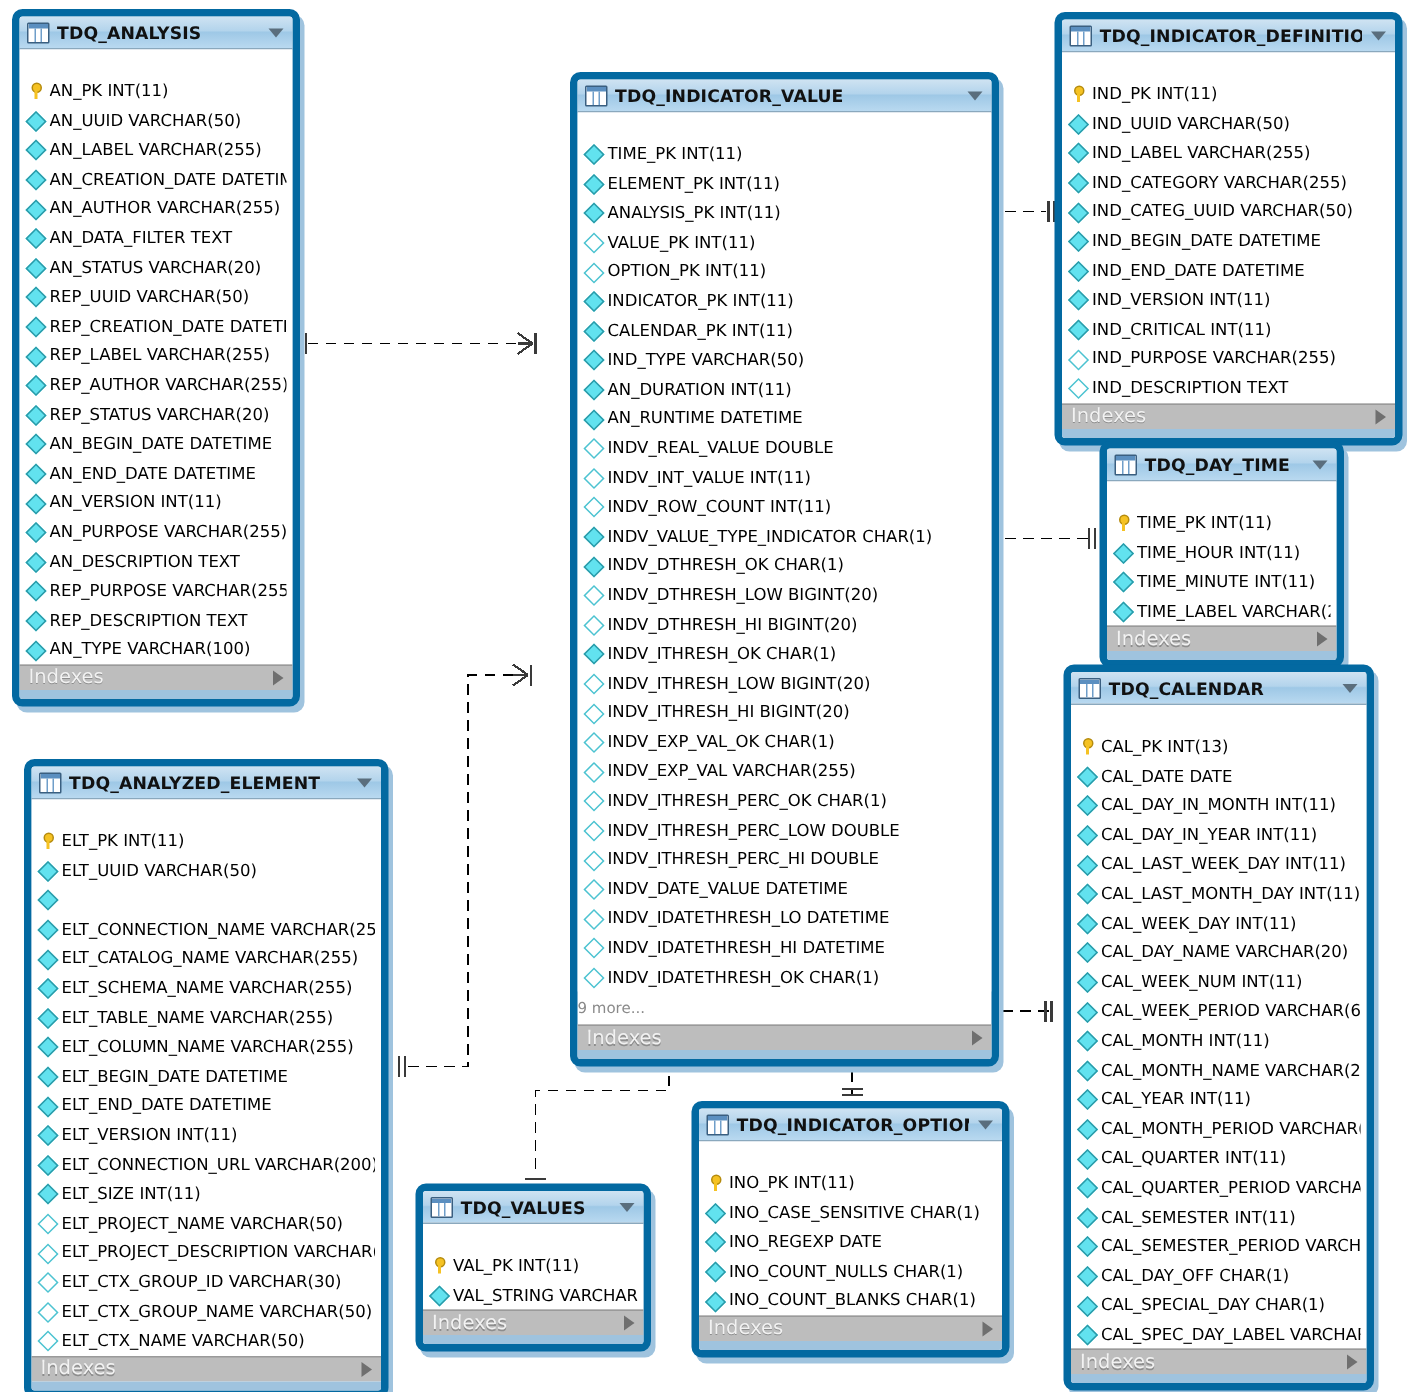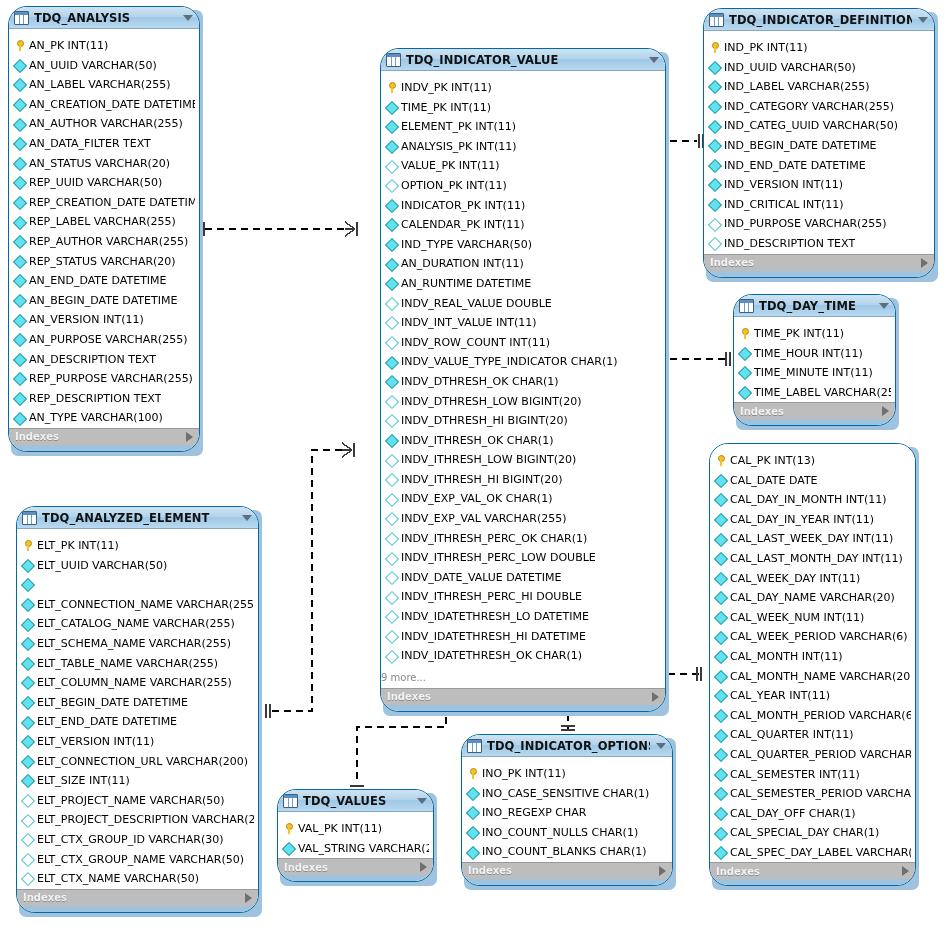"TDQ_ANALYSIS" .entity .body { border: 1px solid #0369a1 -> 5px solid #0369a1; border-radius: 19px -> 7px }
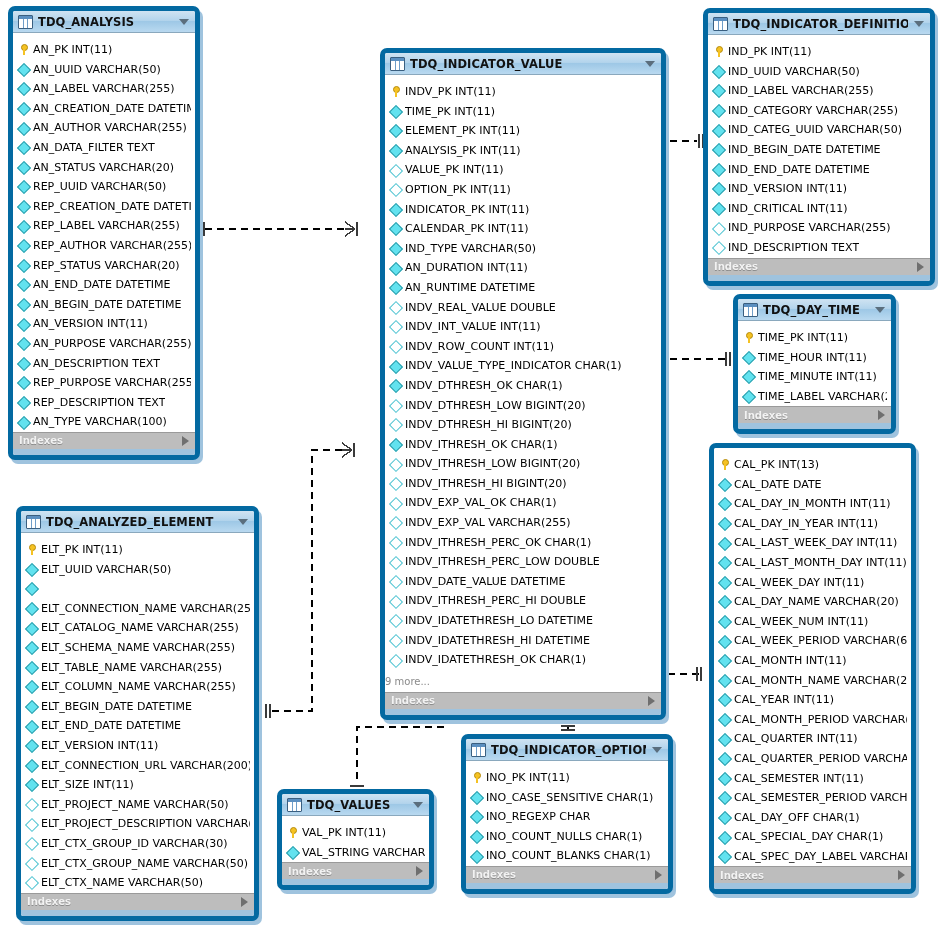"AN_PK INT(11)" .cols { padding: 7px 0 0 0 -> 18px 0 0 0 }
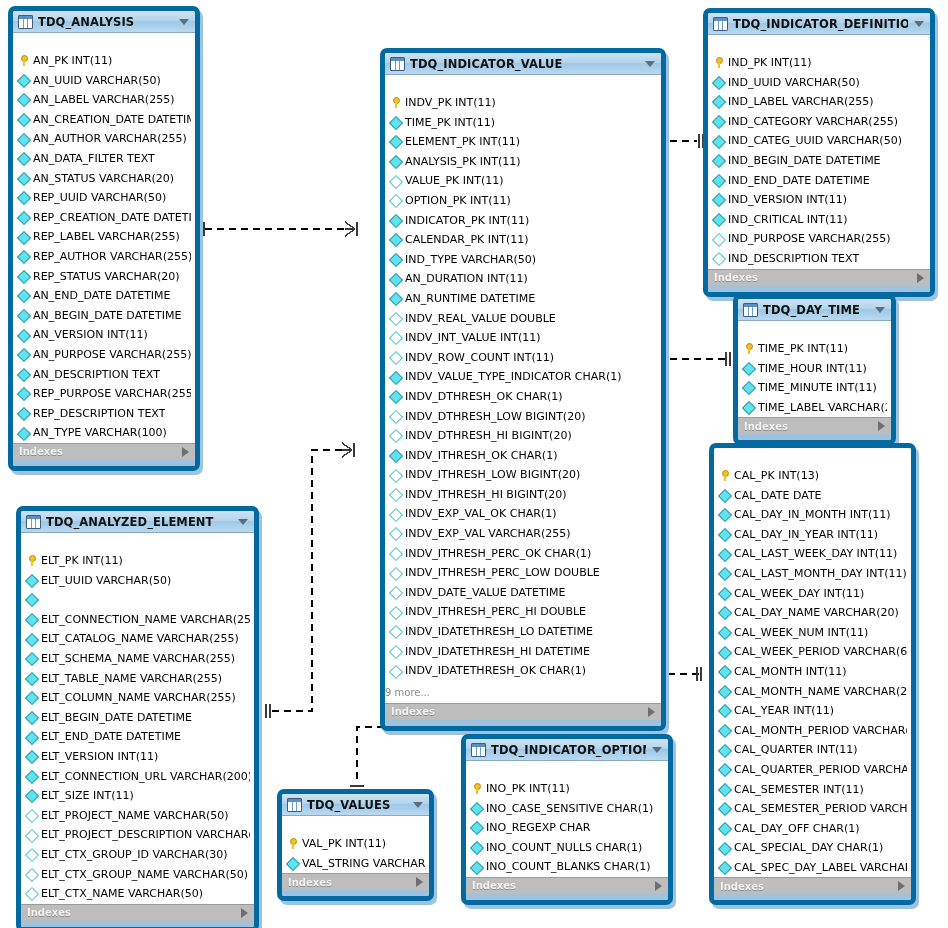"INDV_PK INT(11)" div.col { html: <div> <span></span> <span>INDV_PK INT(11)</span> </div> -> none }
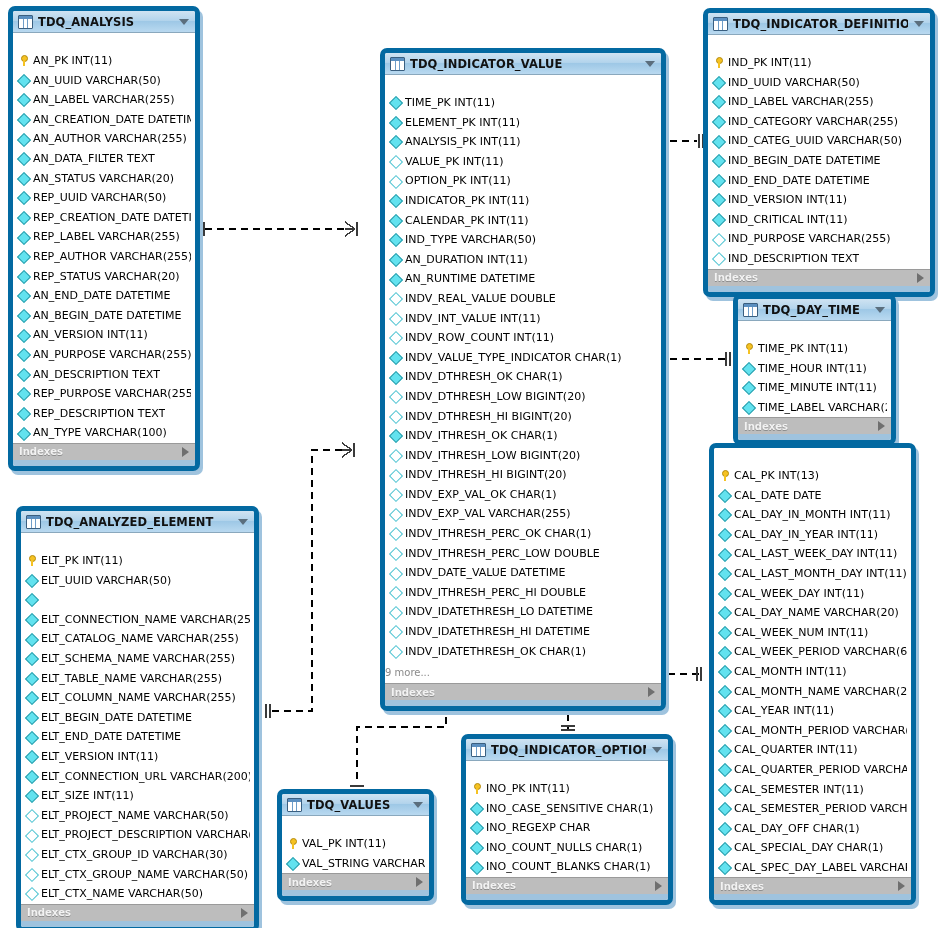"Indexes" .idxbar .ilabel { font-size: 10px -> 13px; font-weight: bold -> normal }
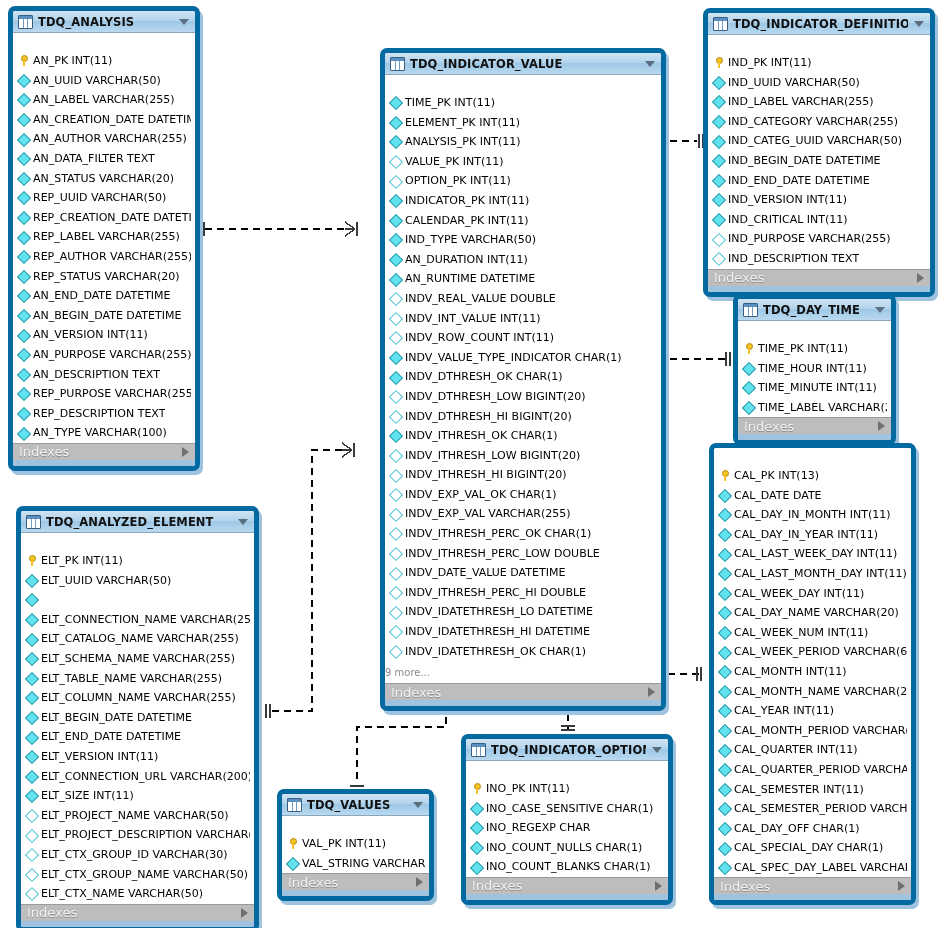"AN_END_DATE DATETIME" div.col { order: before "AN_BEGIN_DATE DATETIME" -> after "AN_BEGIN_DATE DATETIME" }
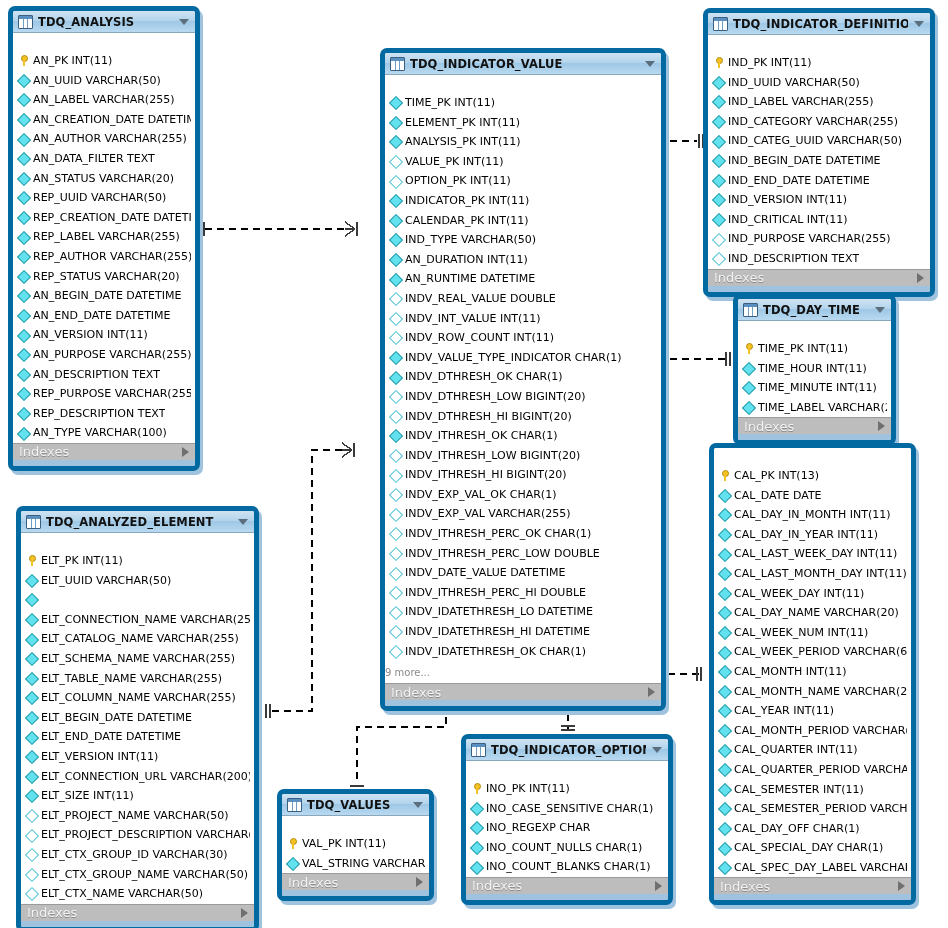"TDQ_CALENDAR" div.ehead { html: none -> <div> <span></span> <span>TDQ_CALENDAR</span> <span></span> </div> }
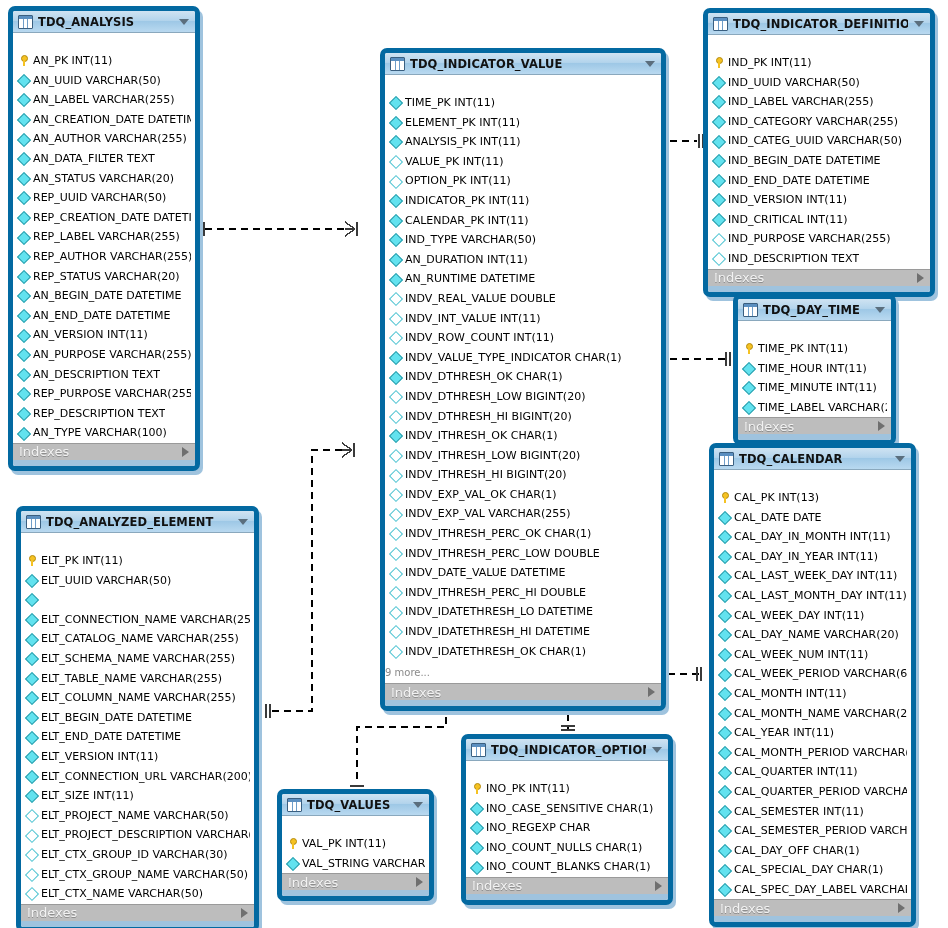"INDV_DATE_VALUE DATETIME" div.col { order: before "INDV_ITHRESH_PERC_HI DOUBLE" -> after "INDV_ITHRESH_PERC_HI DOUBLE" }
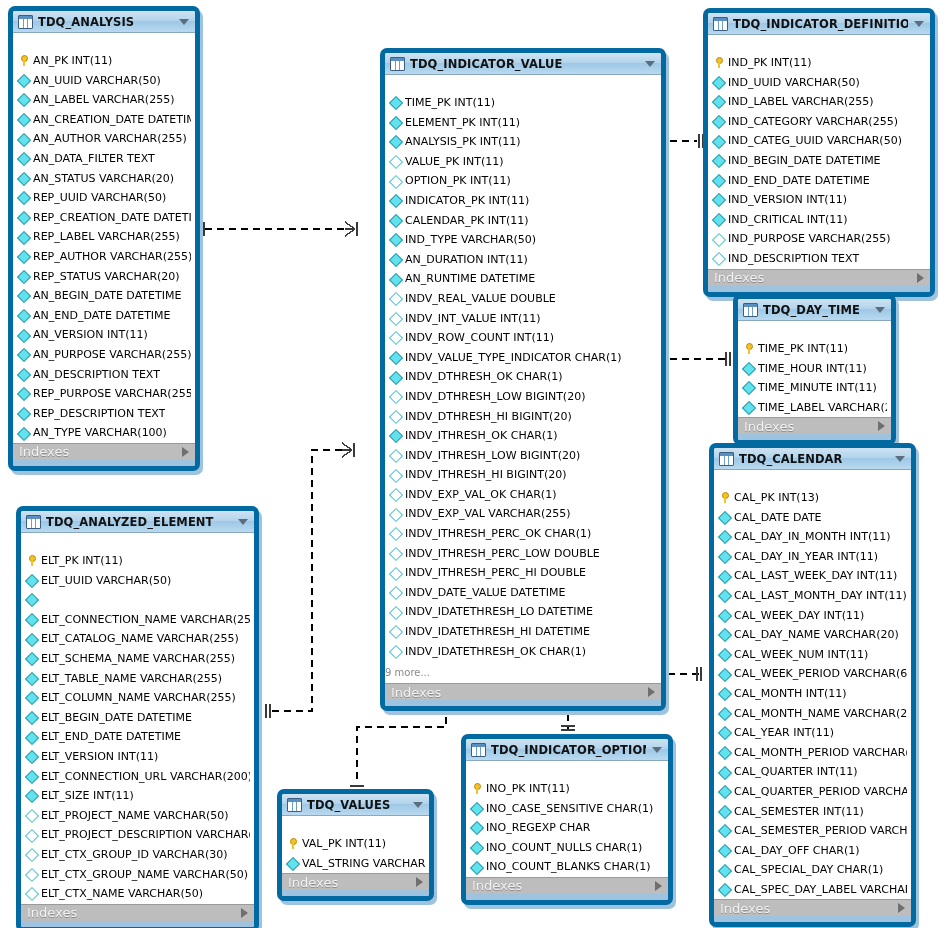"INO_REGEXP CHAR" span.cname { text: CHAR -> DATE }
